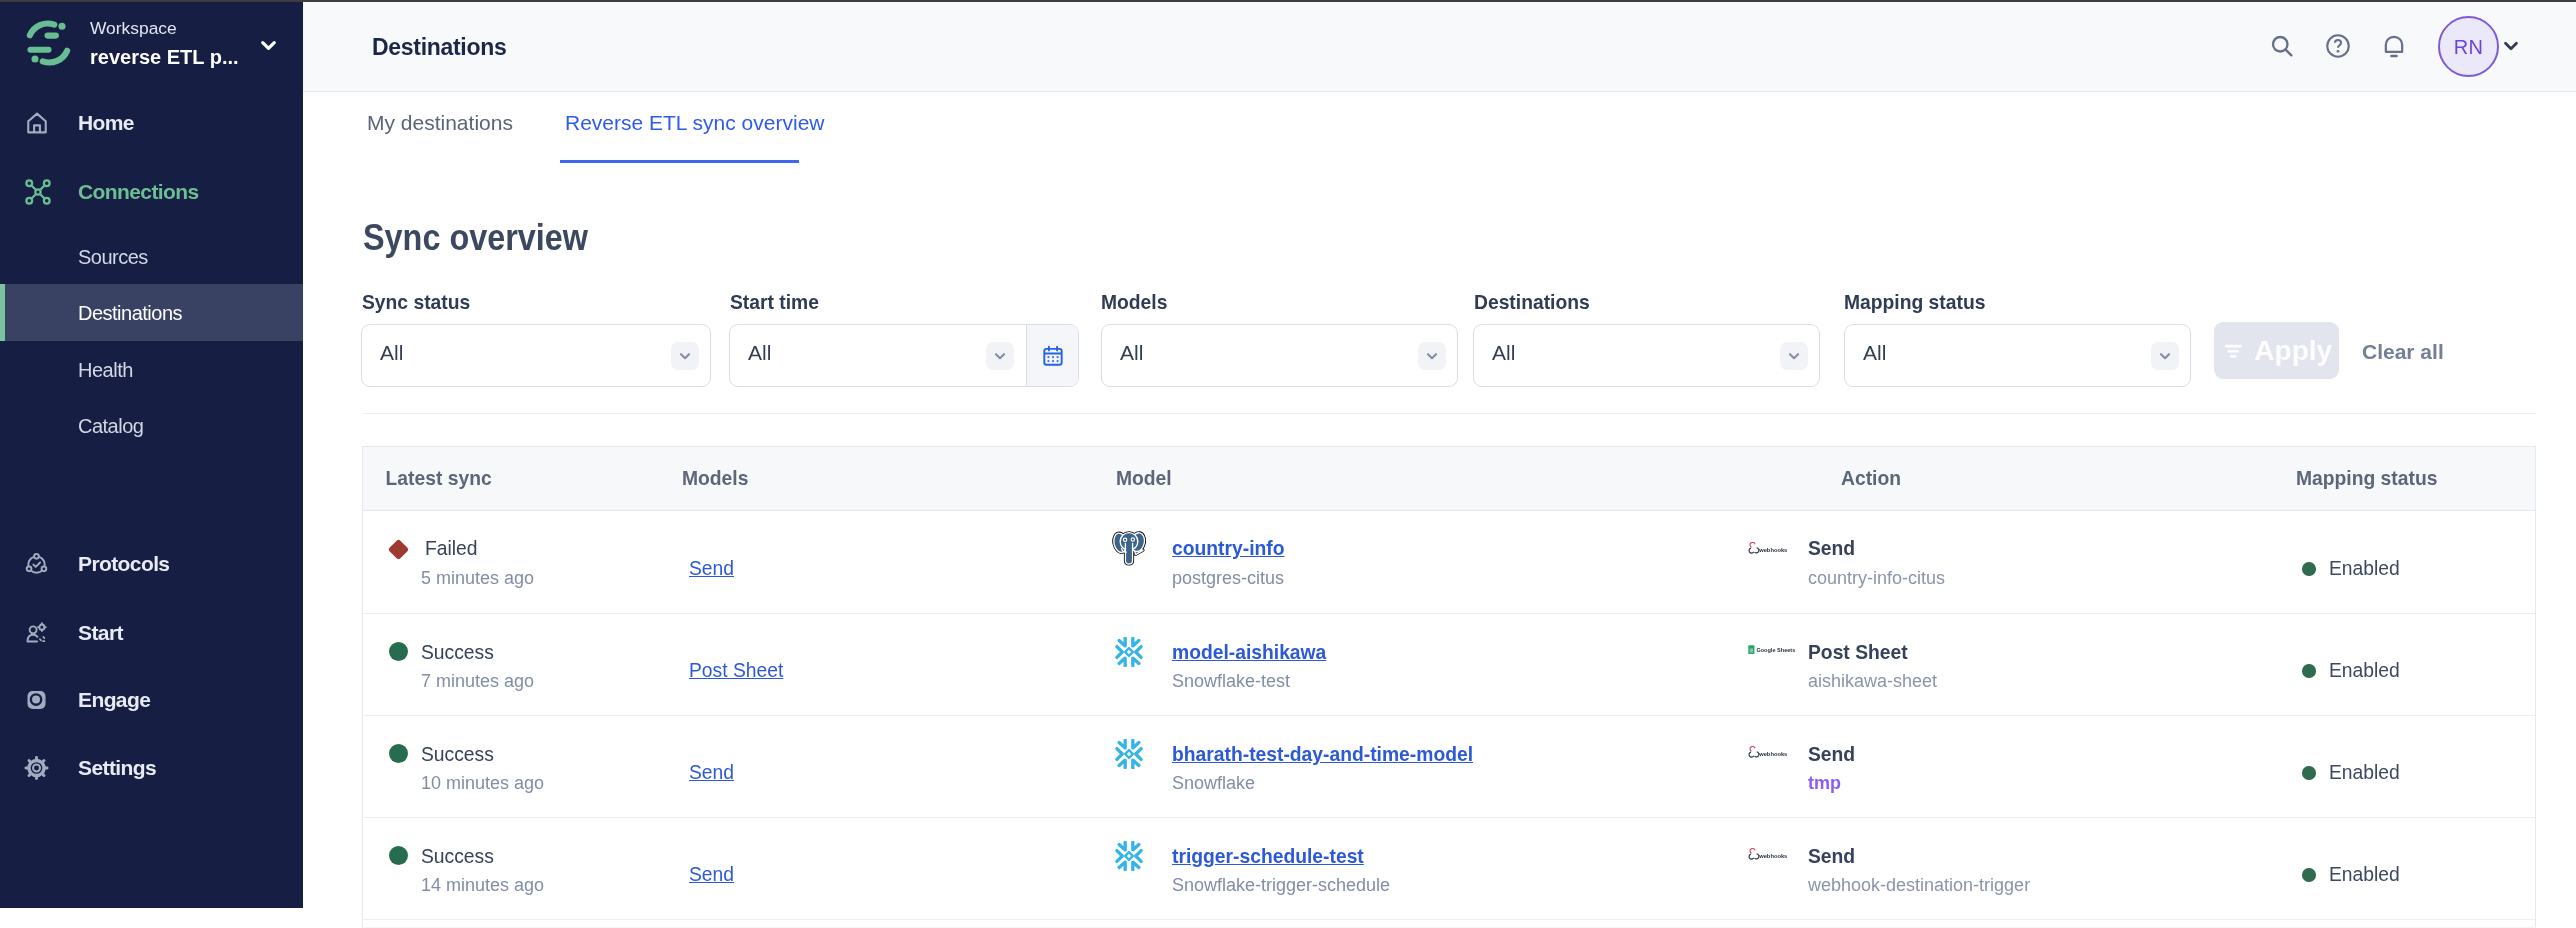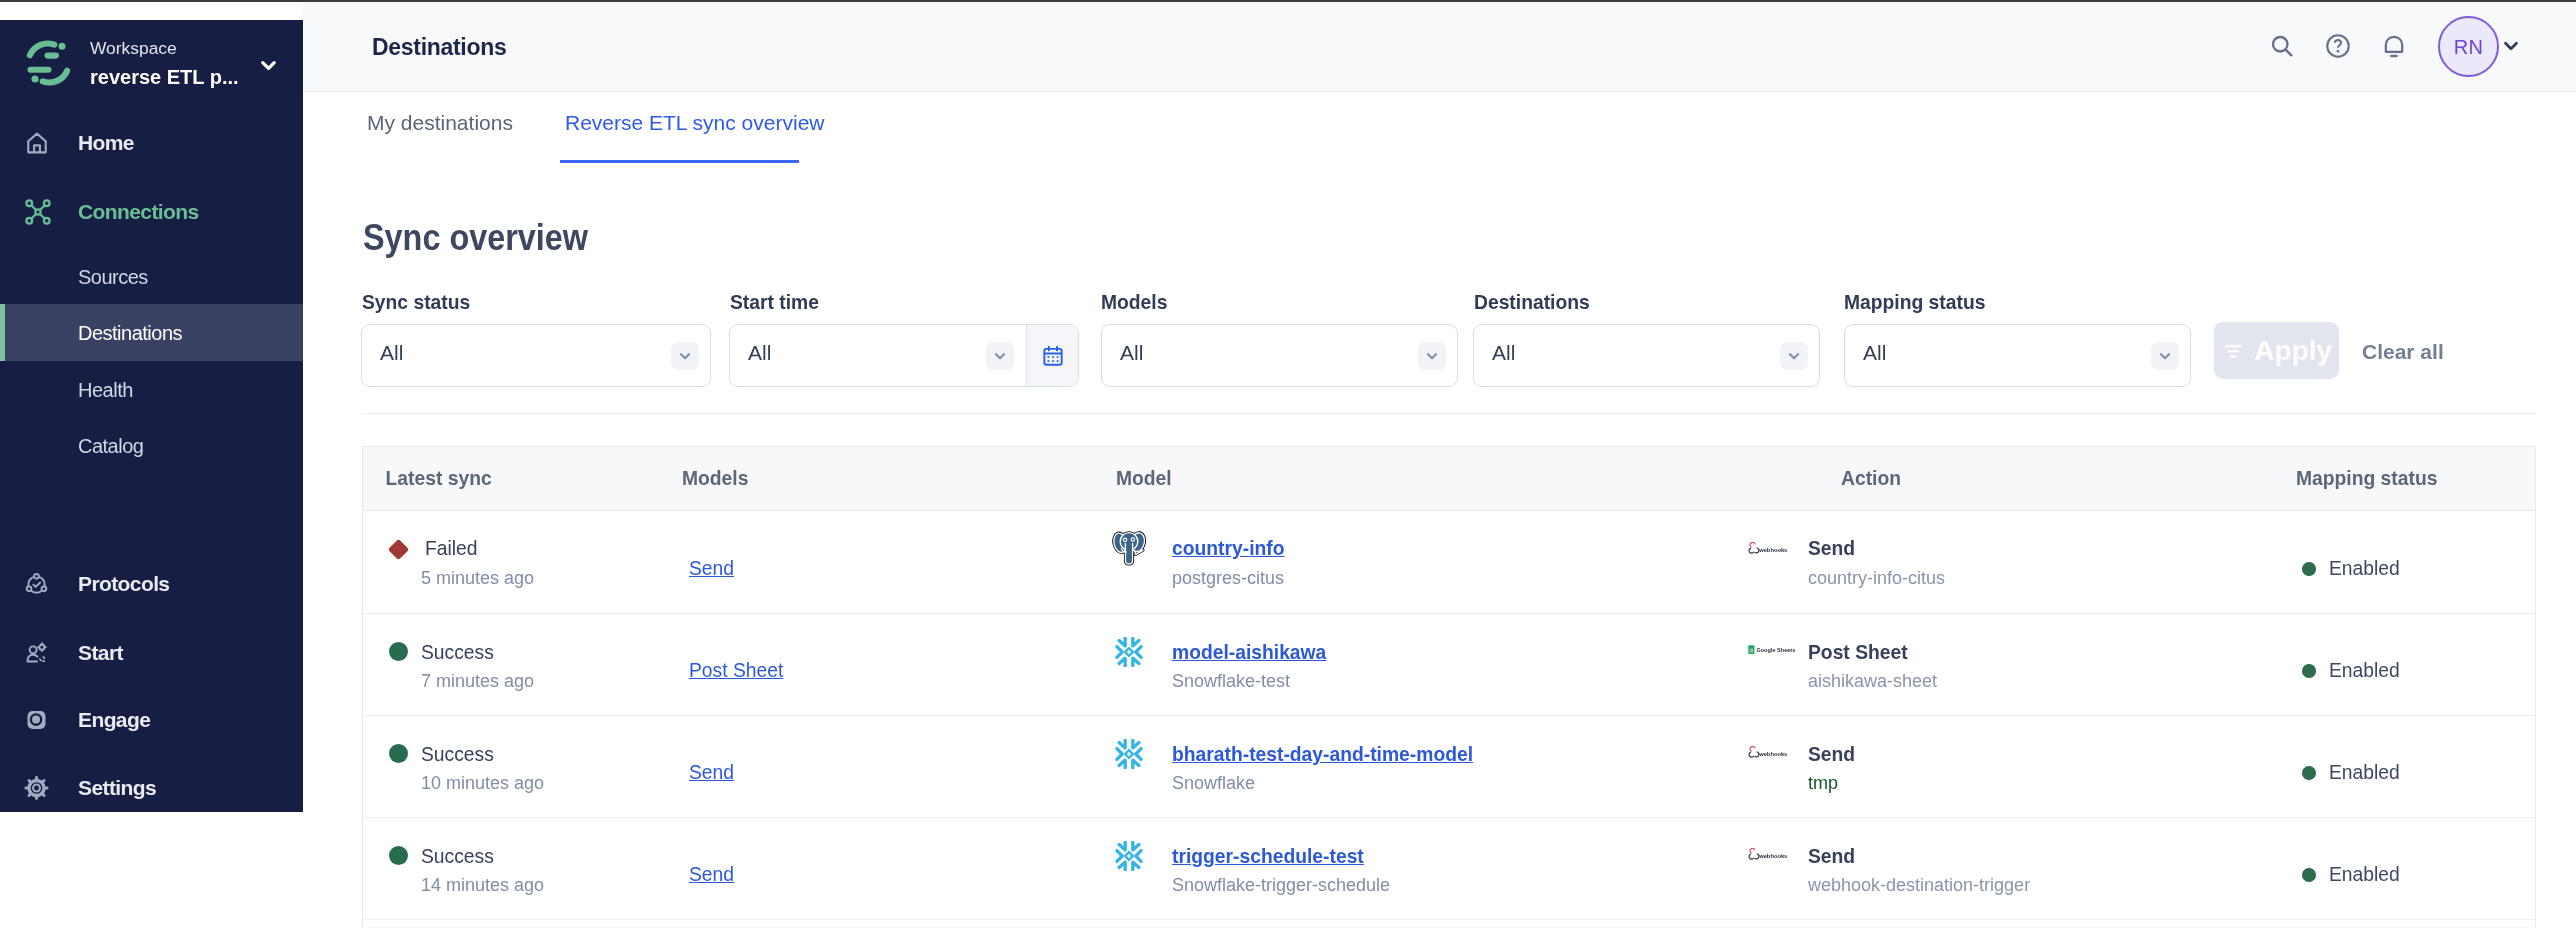"Workspace" aside { height: 792px -> 908px; margin-top: 20px -> none }
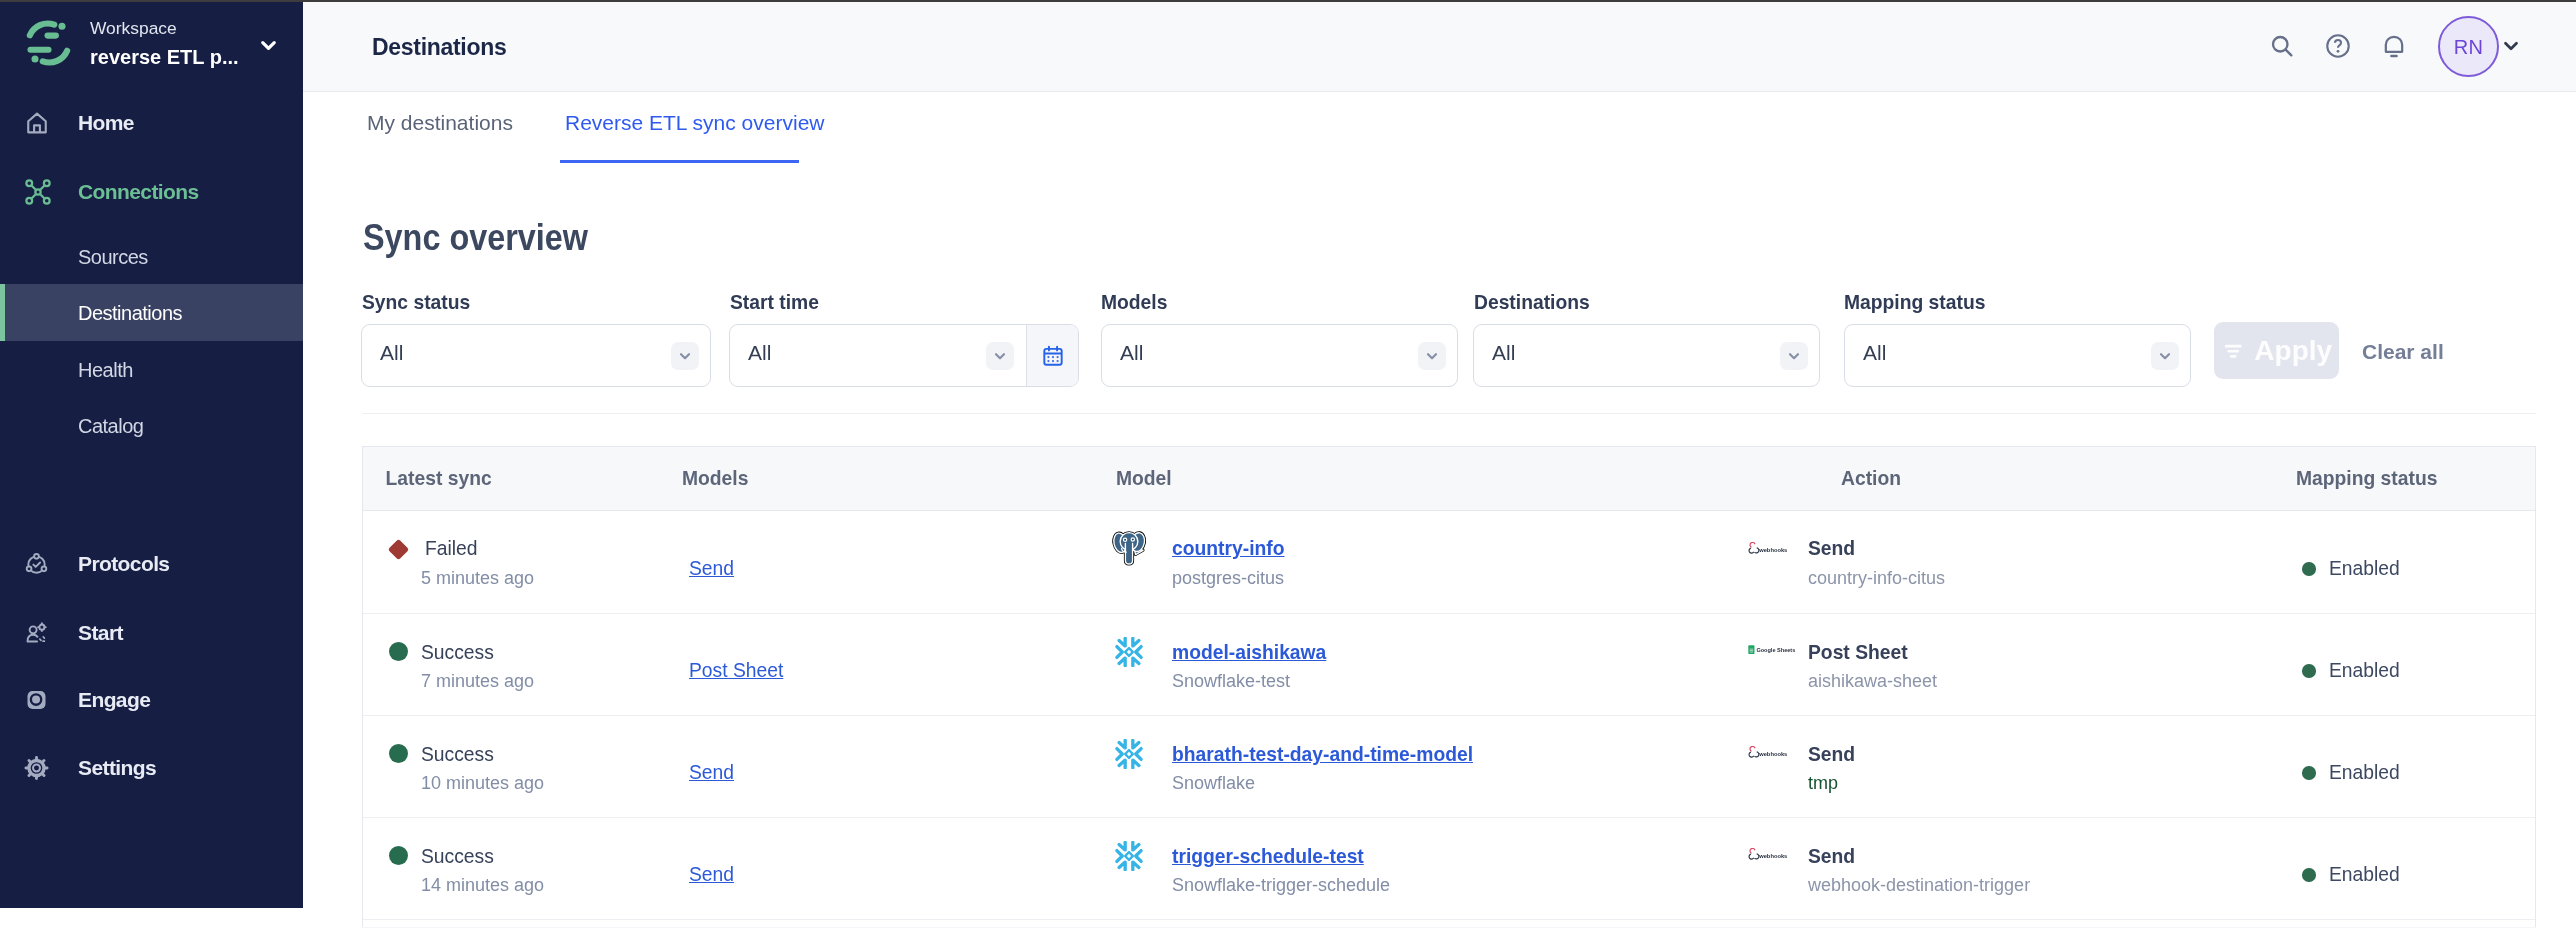"tmp" div.l2 { color: #14532d -> #8b5cf6; font-weight: none -> bold }
